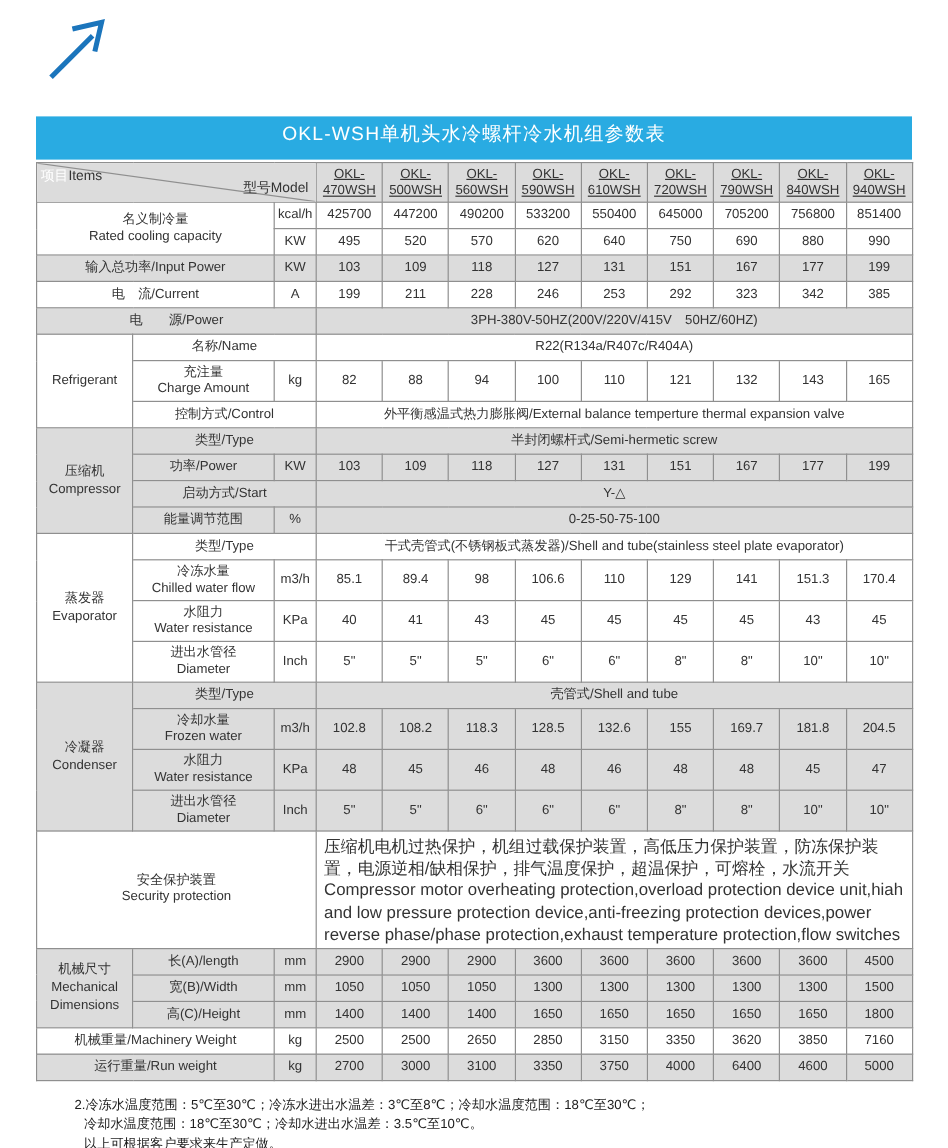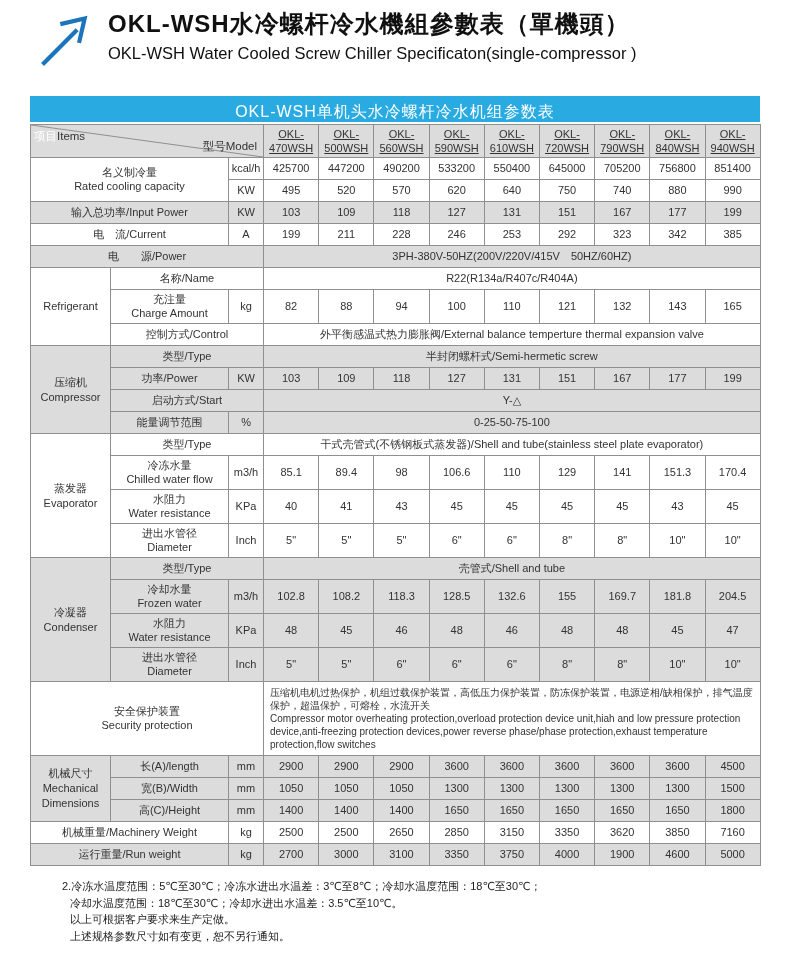"OKL-WSH水冷螺杆冷水機組參數表（單機頭）" div { html: <div> <div>OKL-WSH水冷螺杆冷水機組參數表（單機頭）</div> <div>OKL-WSH Water Cooled Screw Chiller Specificaton(single-compressor )</div> </div> -> none }
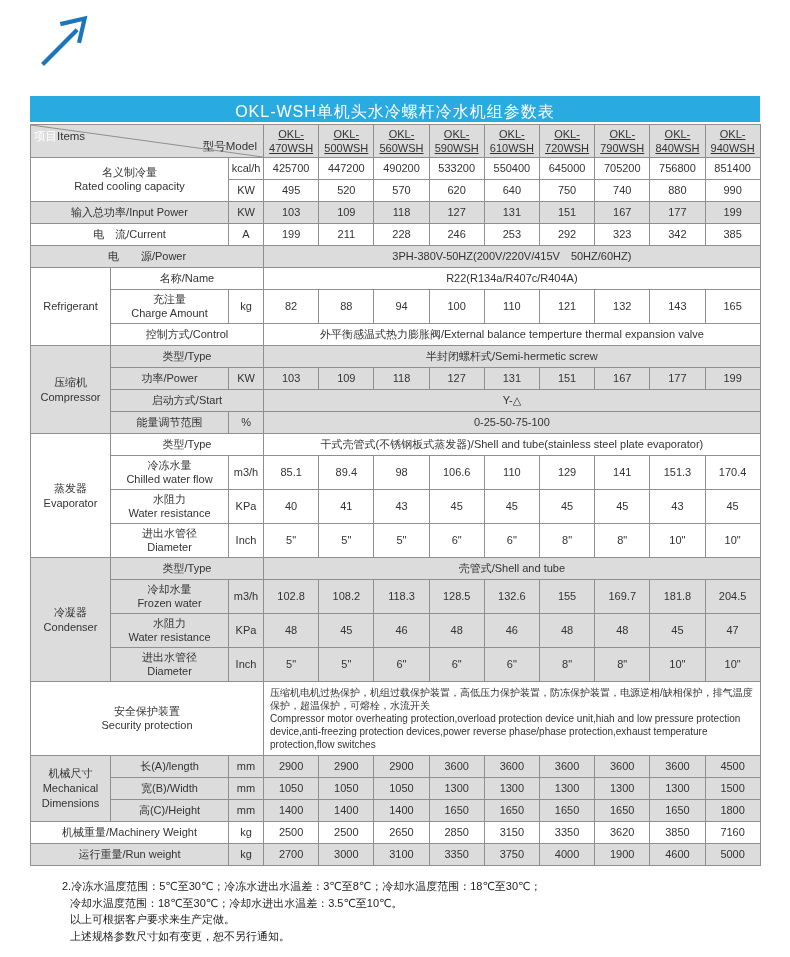"OKL-WSH单机头水冷螺杆冷水机组参数表" .banner { height: 26px -> 36px }
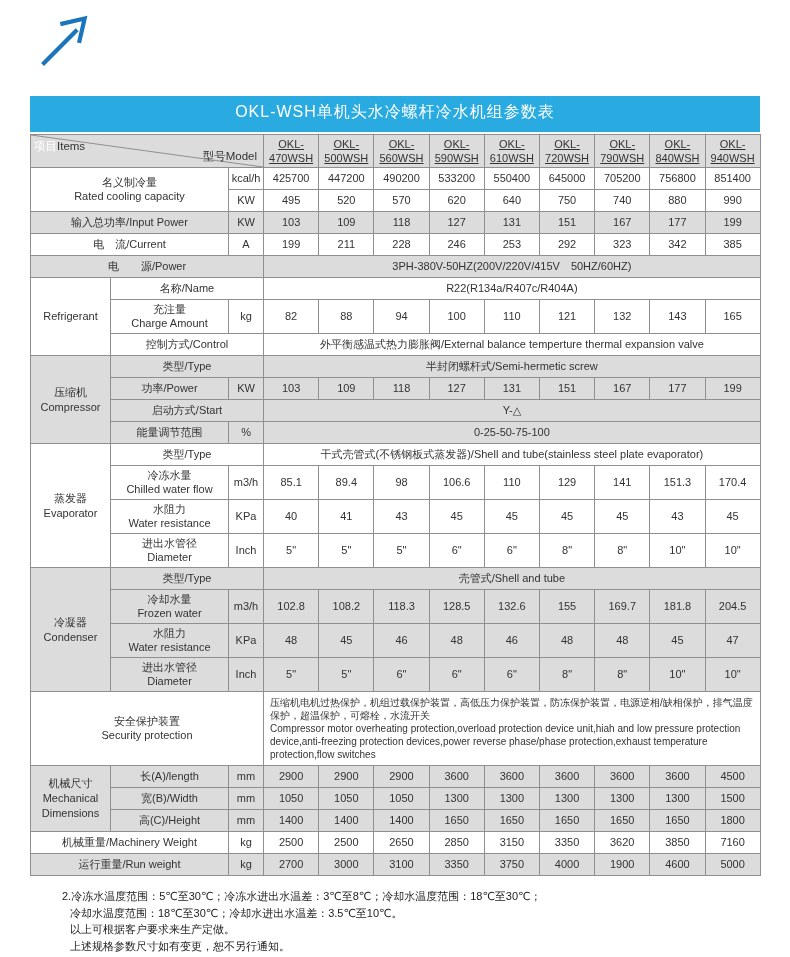"740" td.val { text: 740 -> 690 }
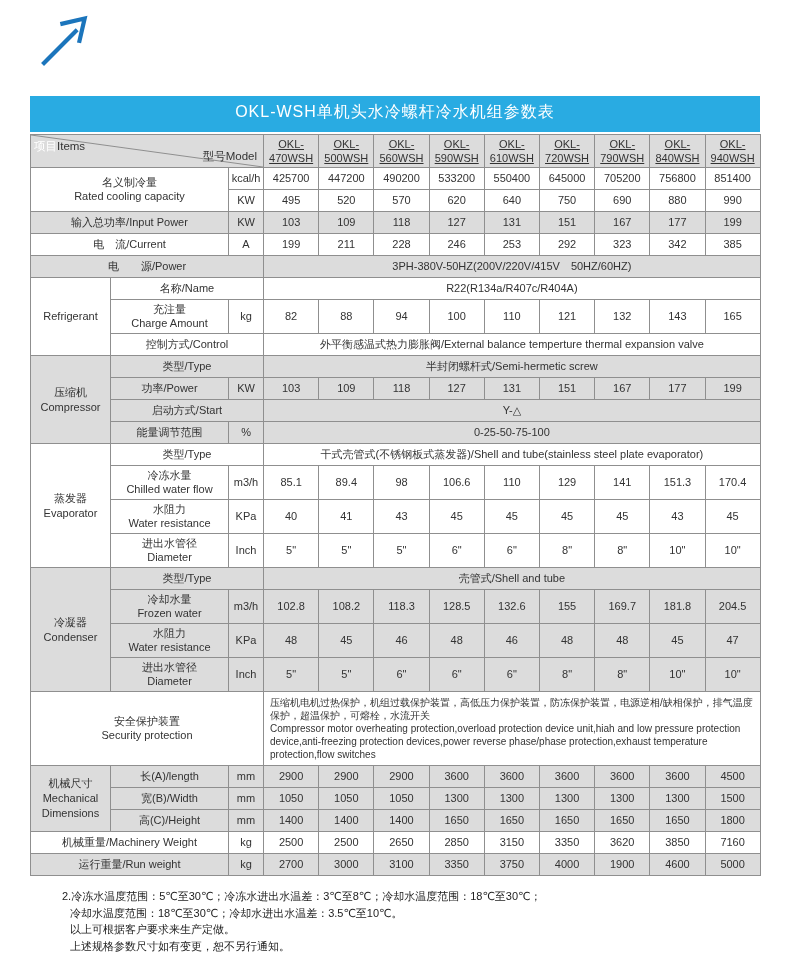"压缩机电机过热保护，机组过载保护装置，高低压力保护装置，防冻保护装置，电源逆相/" td.merged.left { font-size: 10px -> 14px }
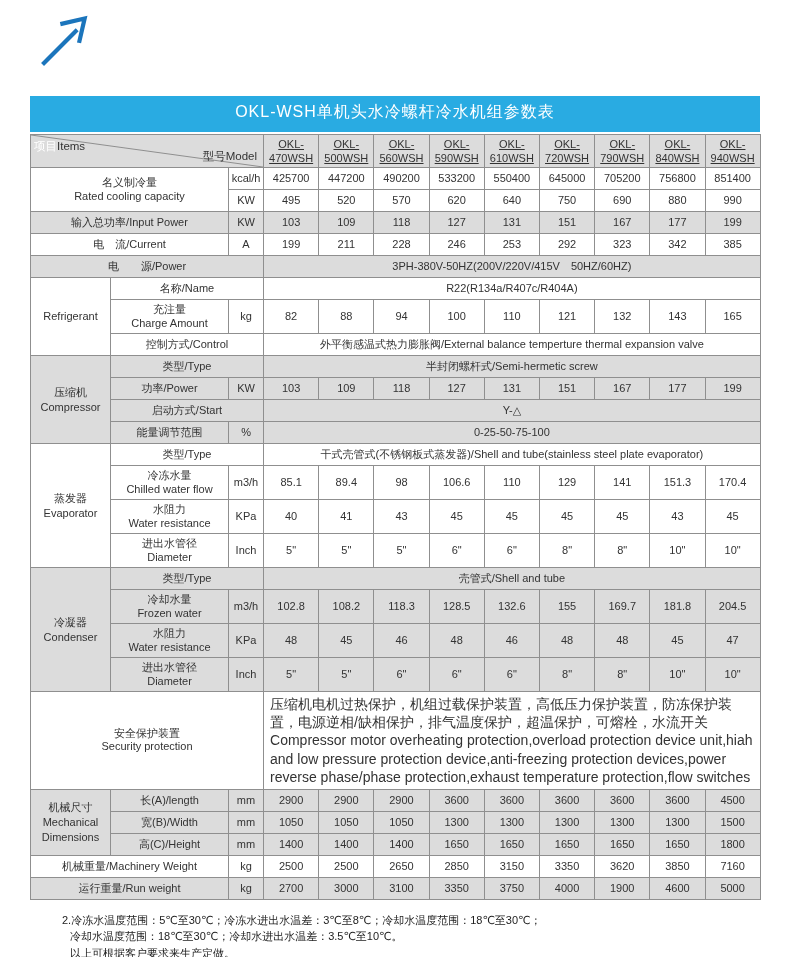"1900" td.val { text: 1900 -> 6400 }
